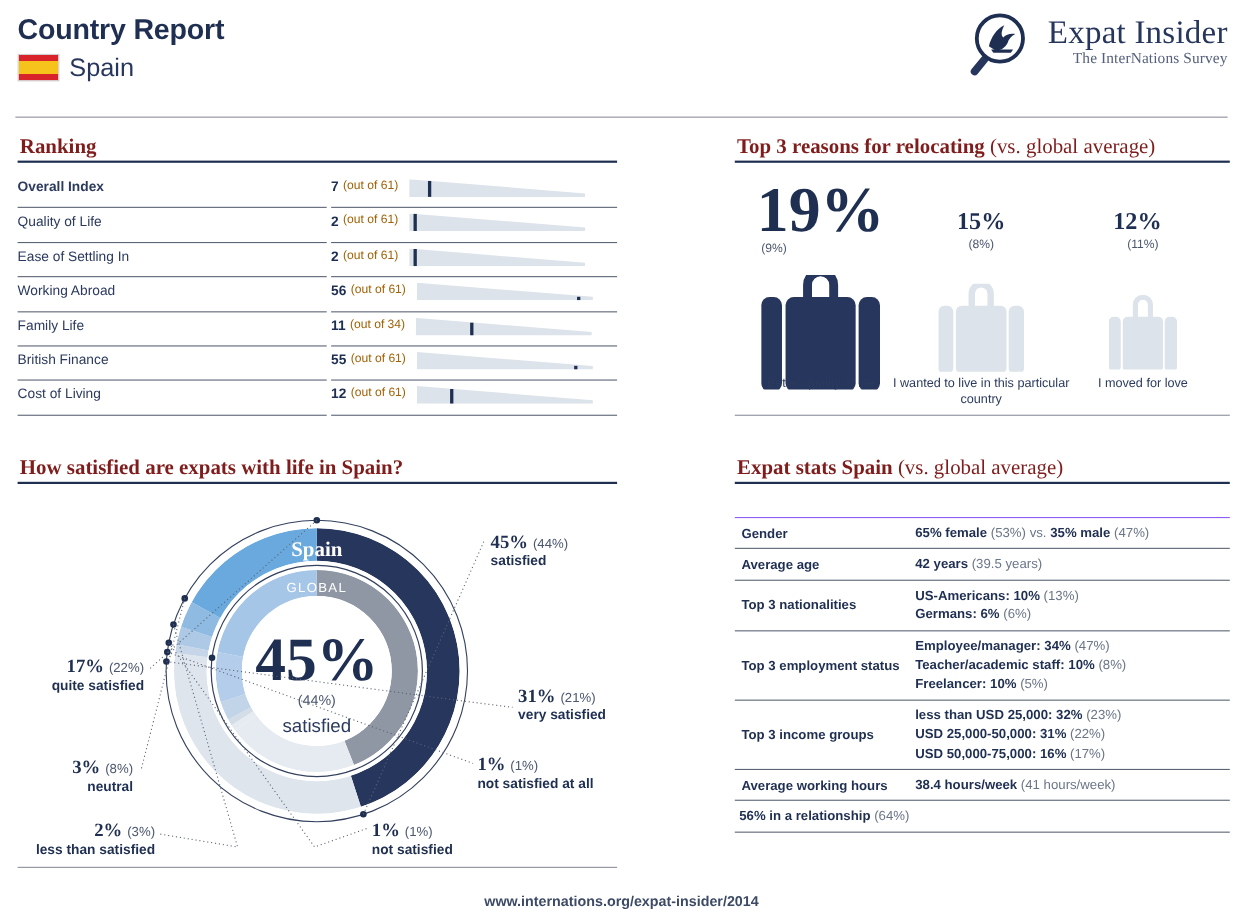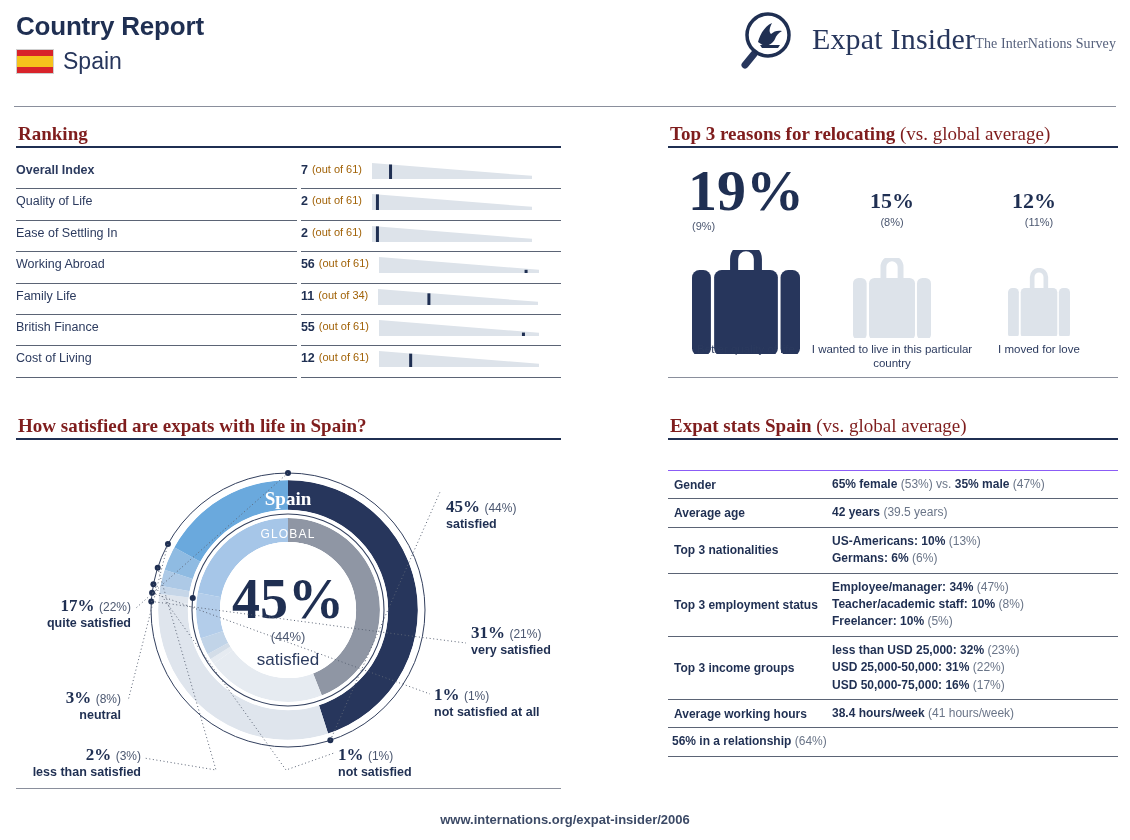"Expat Insider" .logo-text { flex-direction: row -> column }
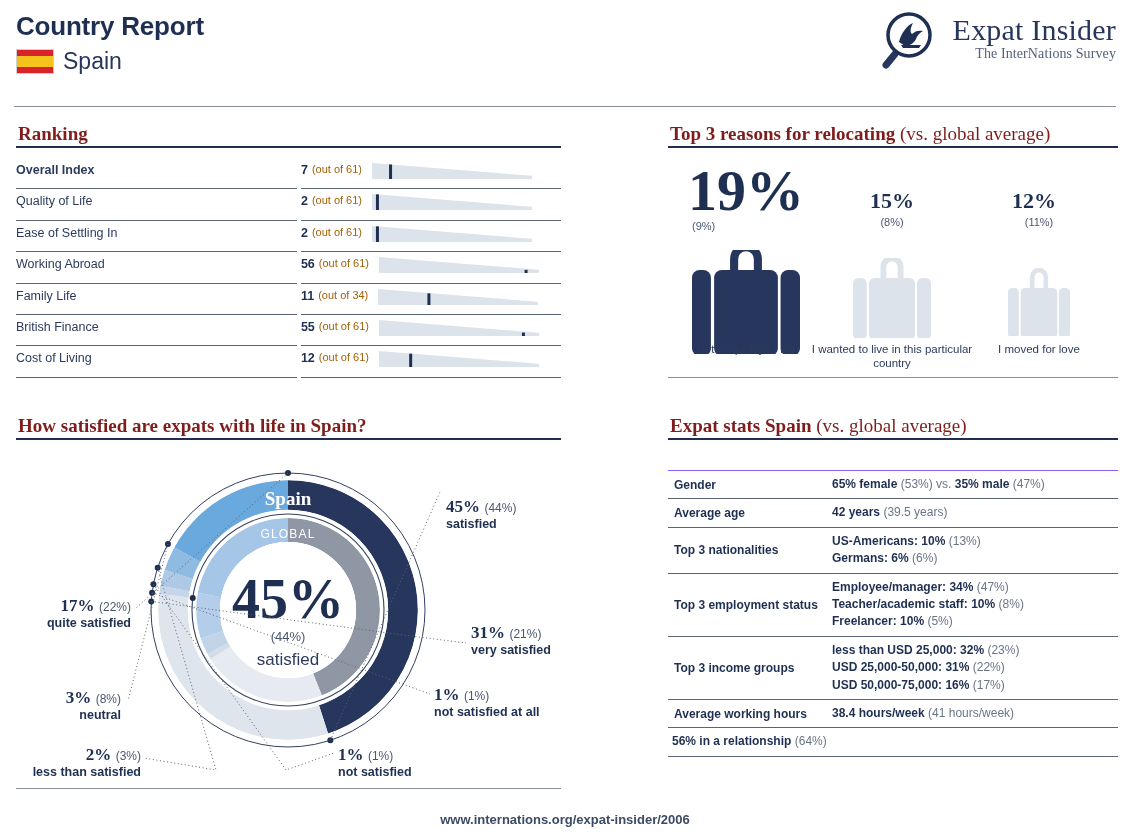"45% (44%)" div.lab { margin-top: 14px -> none }
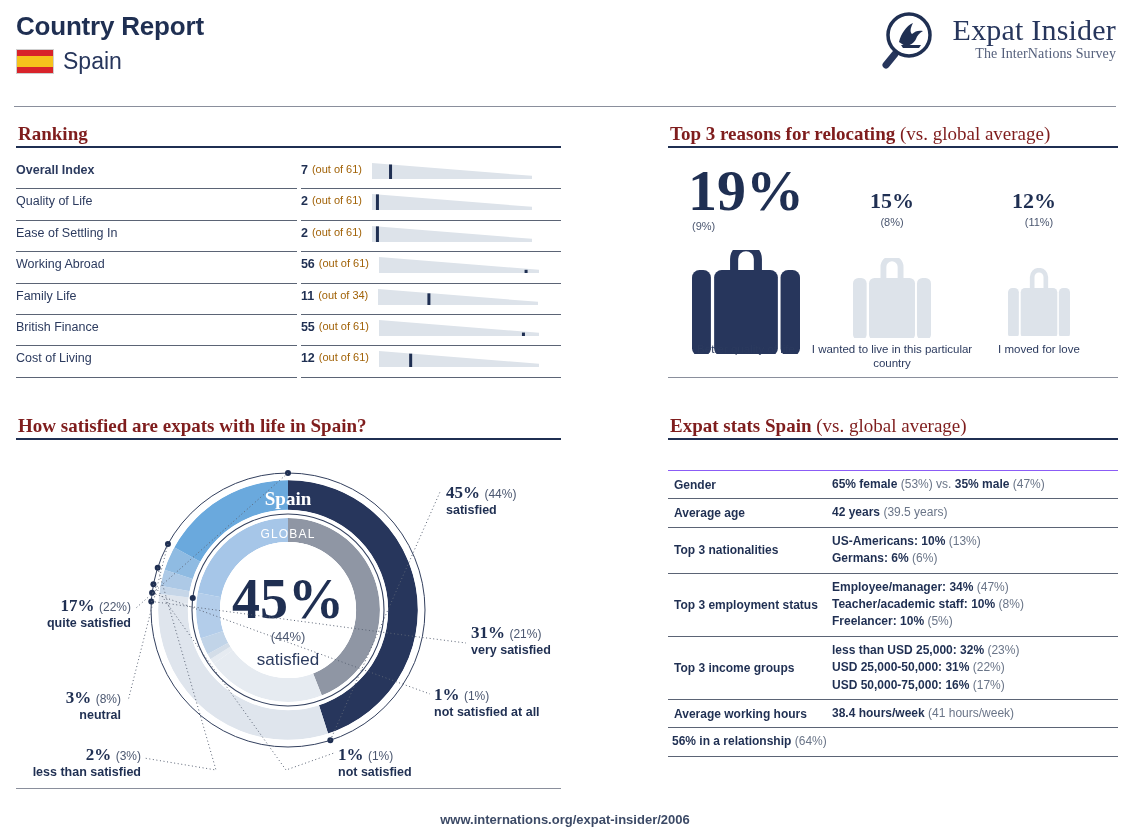"www.internations.org/expat-insider/2006" div.footer { text: www.internations.org/expat-insider/2006 -> www.internations.org/expat-insider/2014 }
